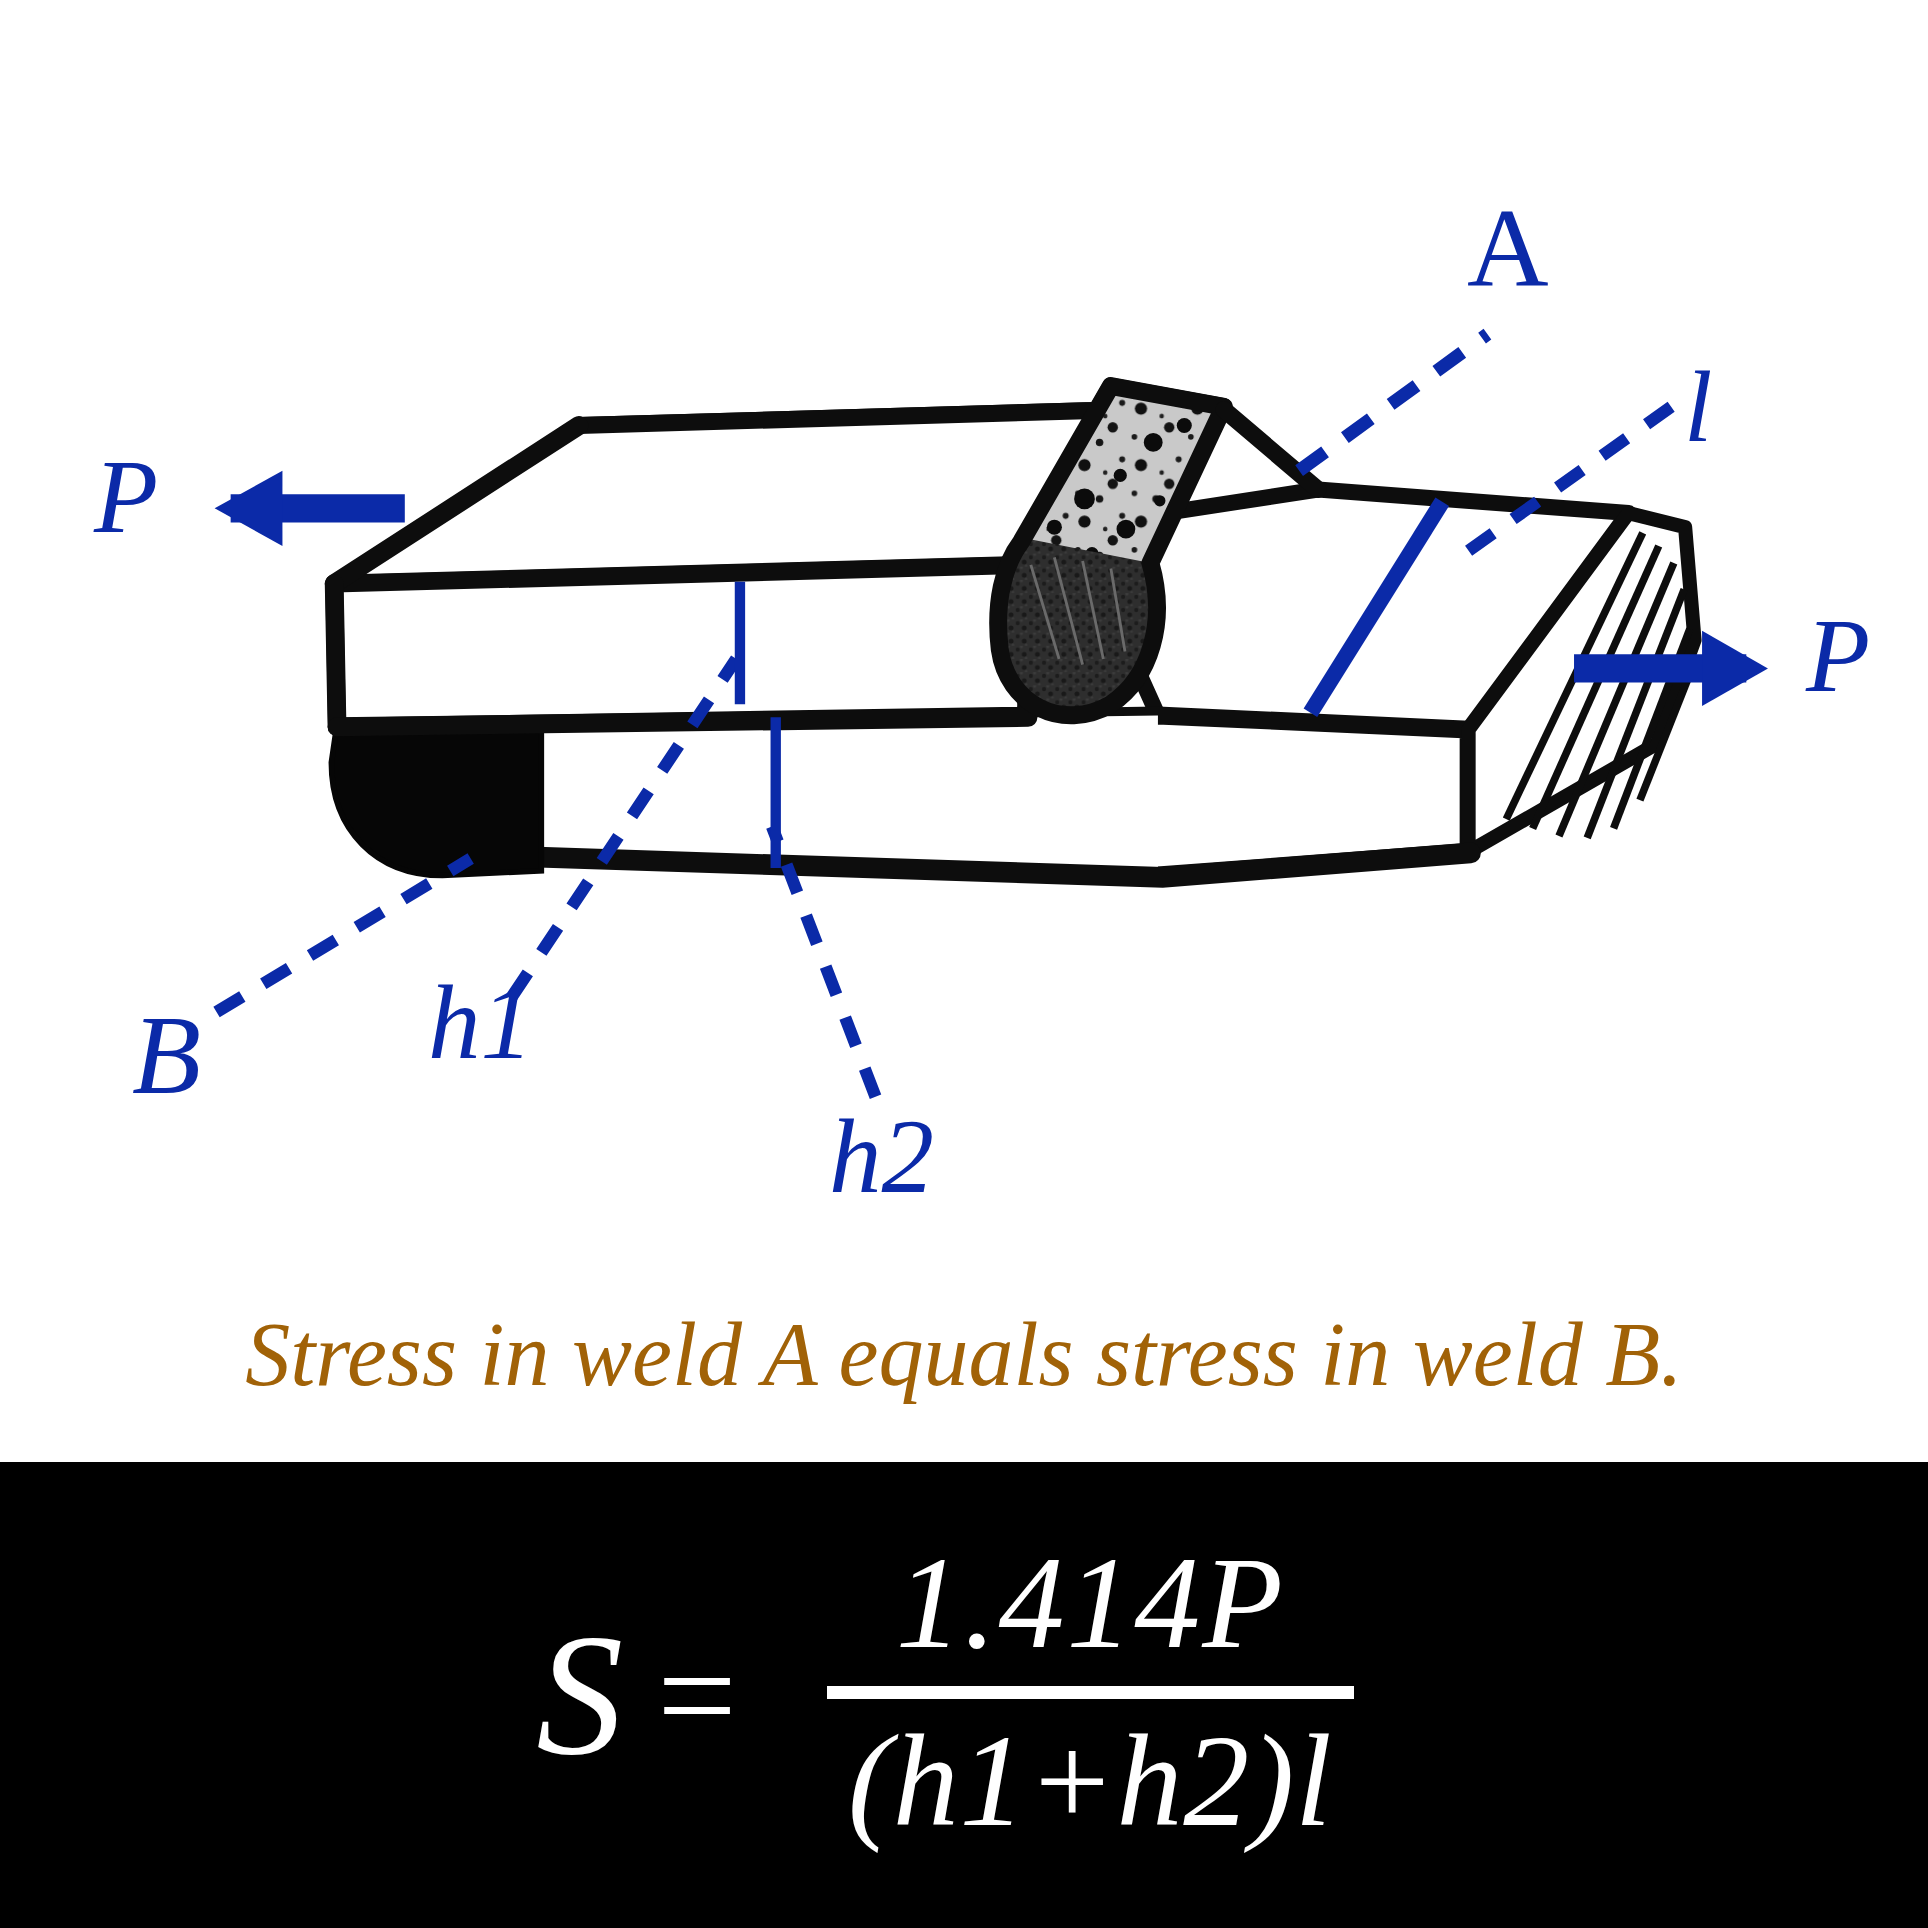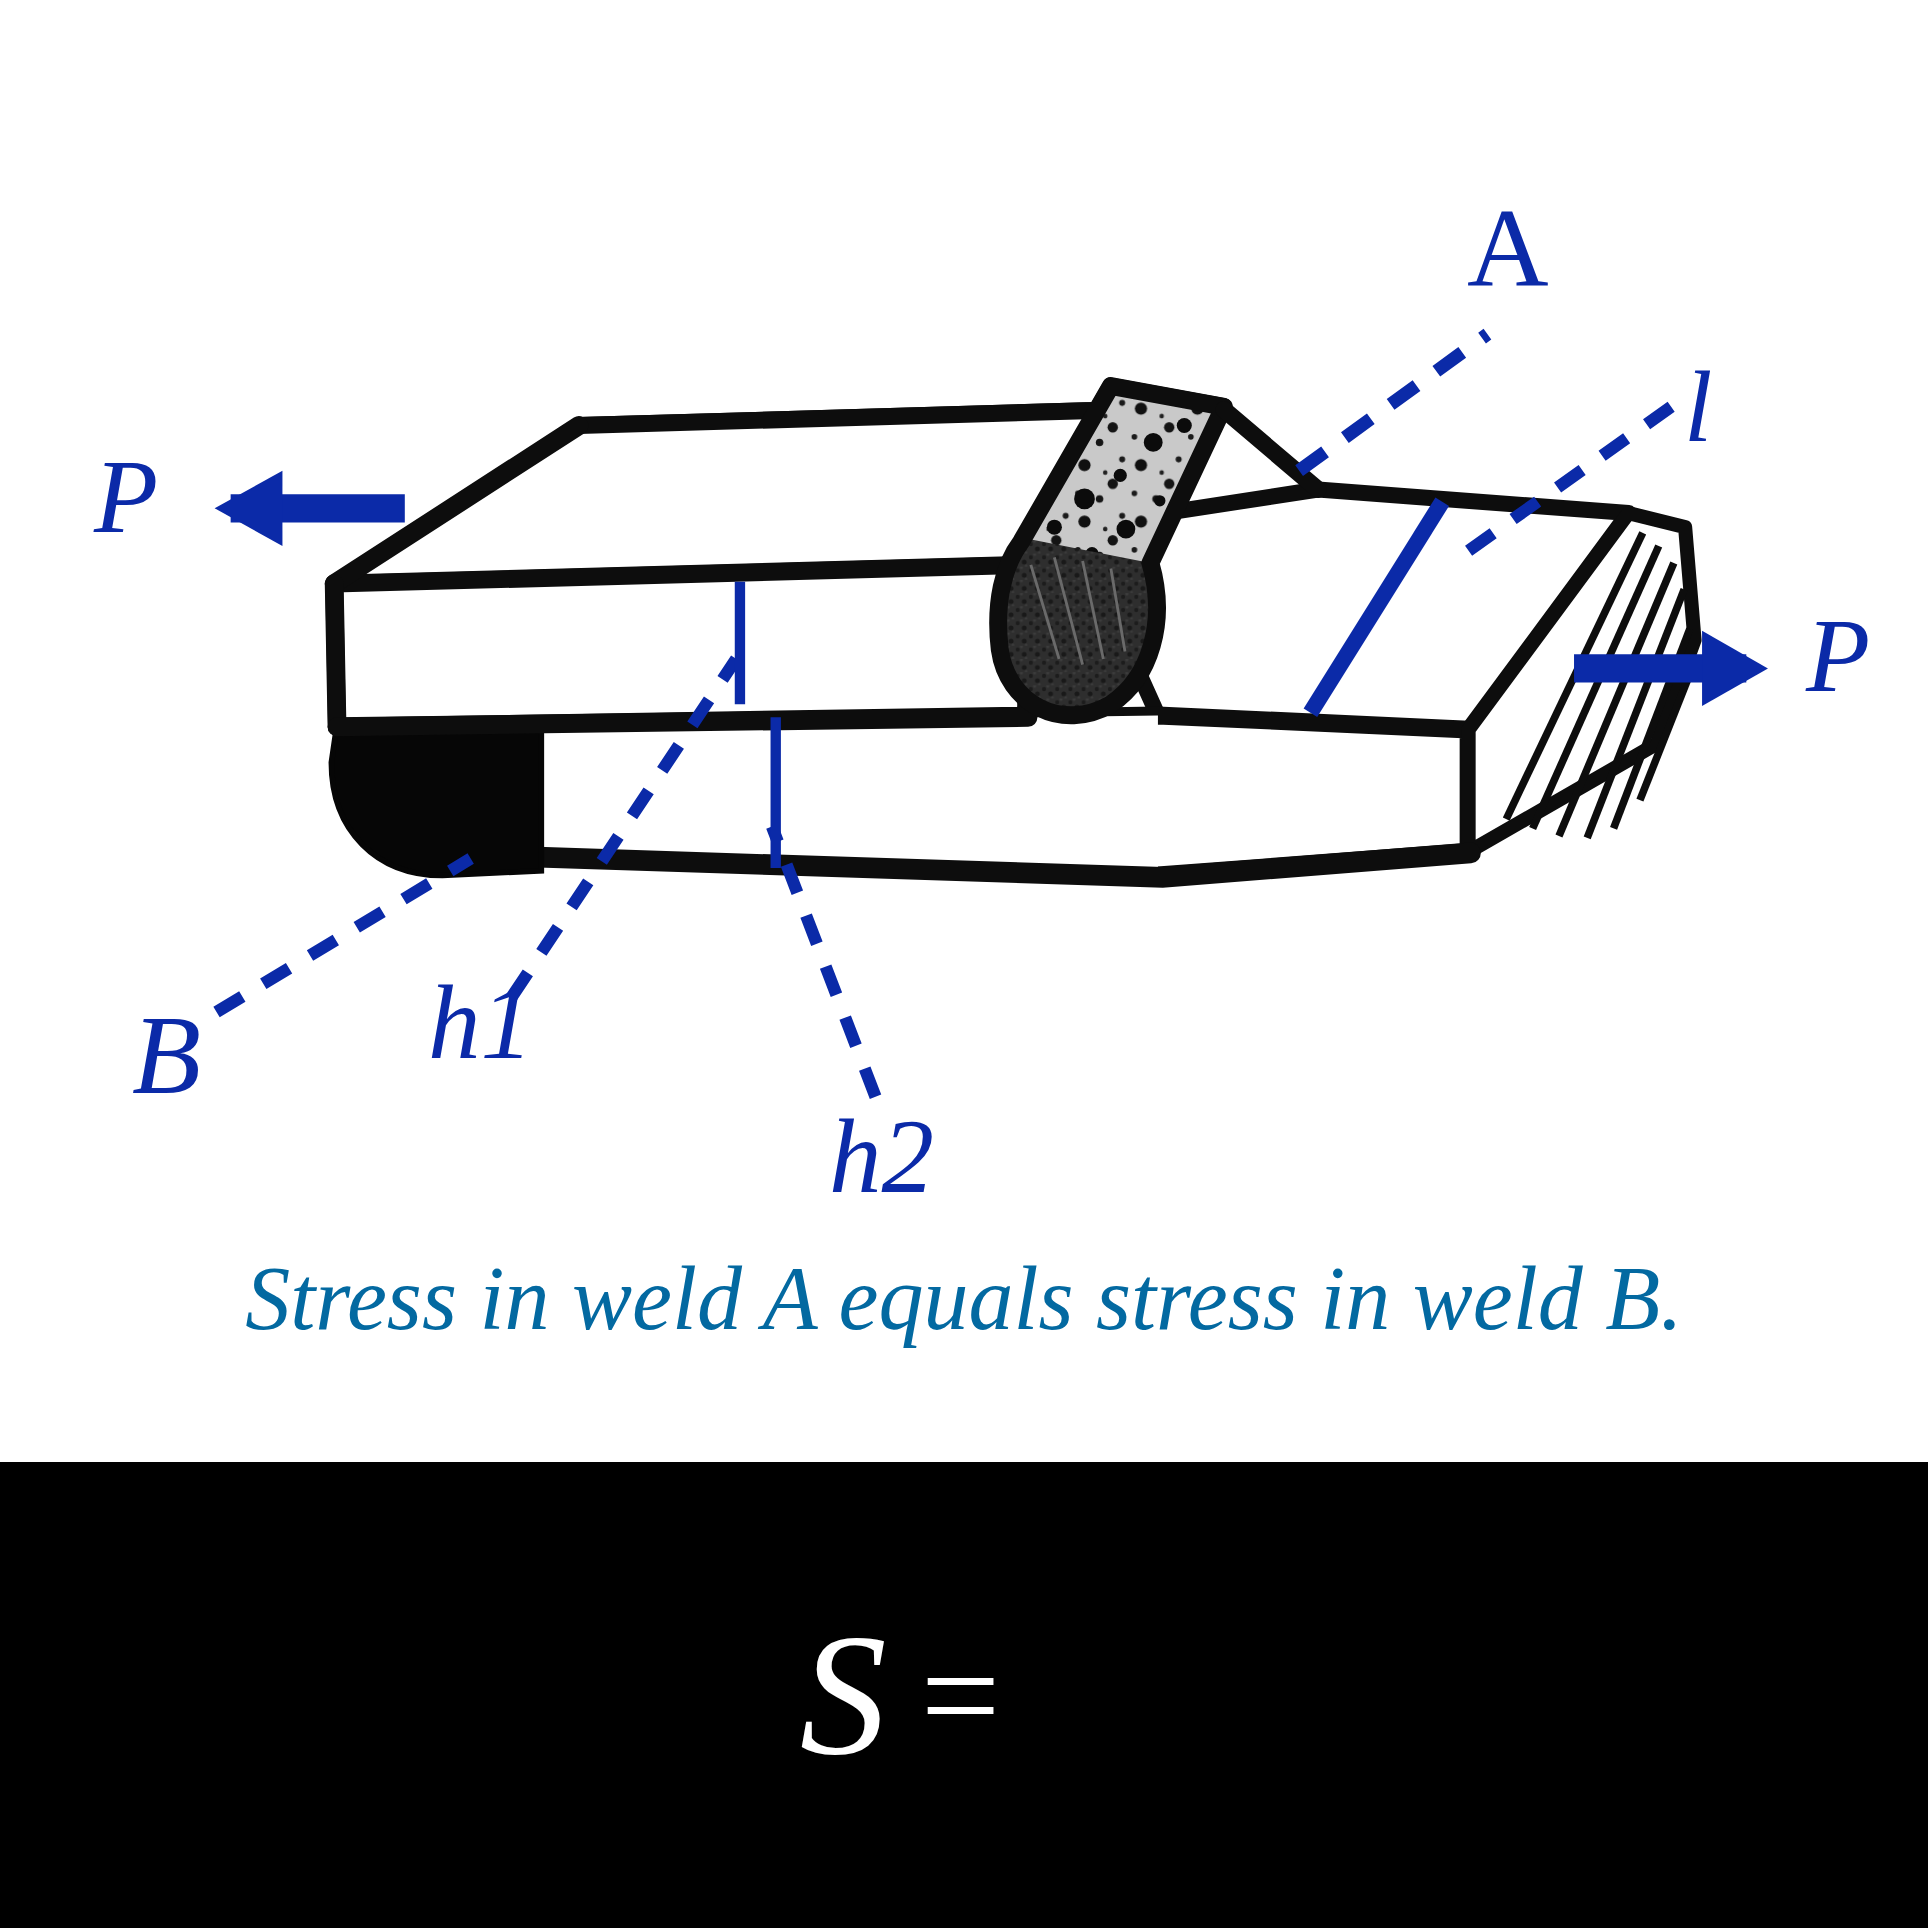"Stress in weld A equals" #caption { color: #0369a1 -> #a16207; top: 1252px -> 1308px }
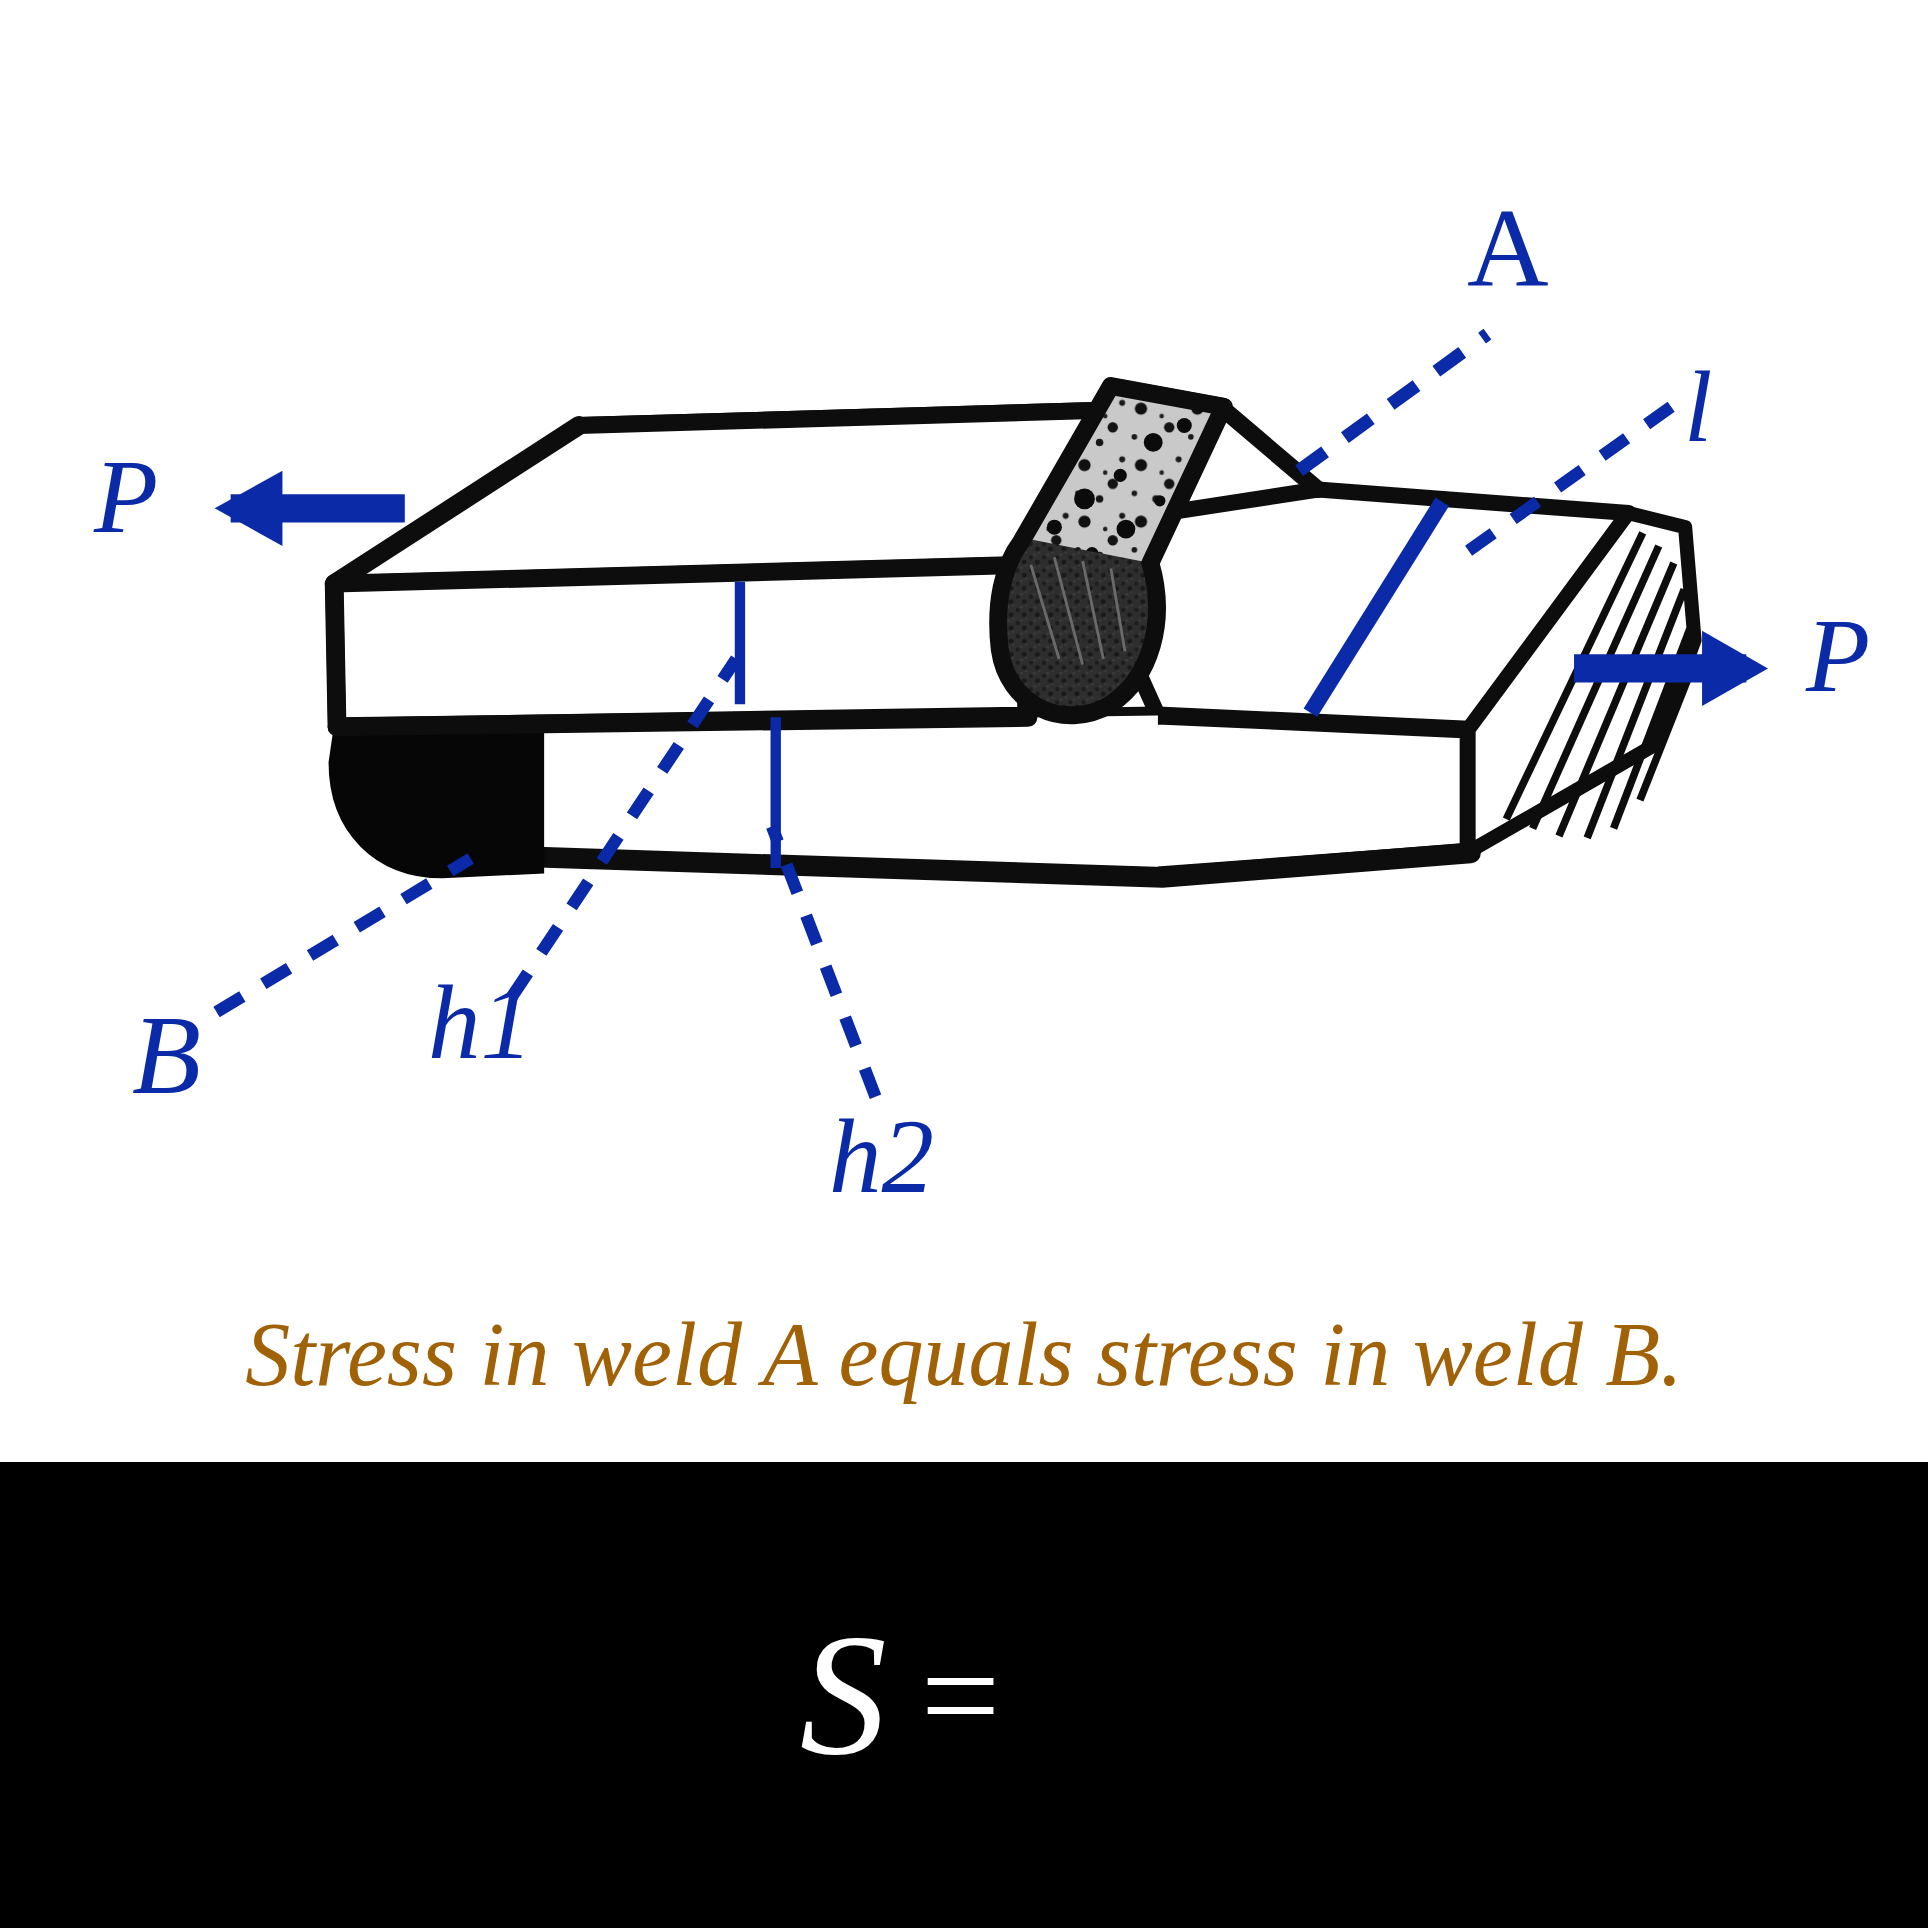"1.414P" span.frac { html: none -> <span> <span>1.414P</span> <span></span> <span>(h1+h2)l</span> </span> }
